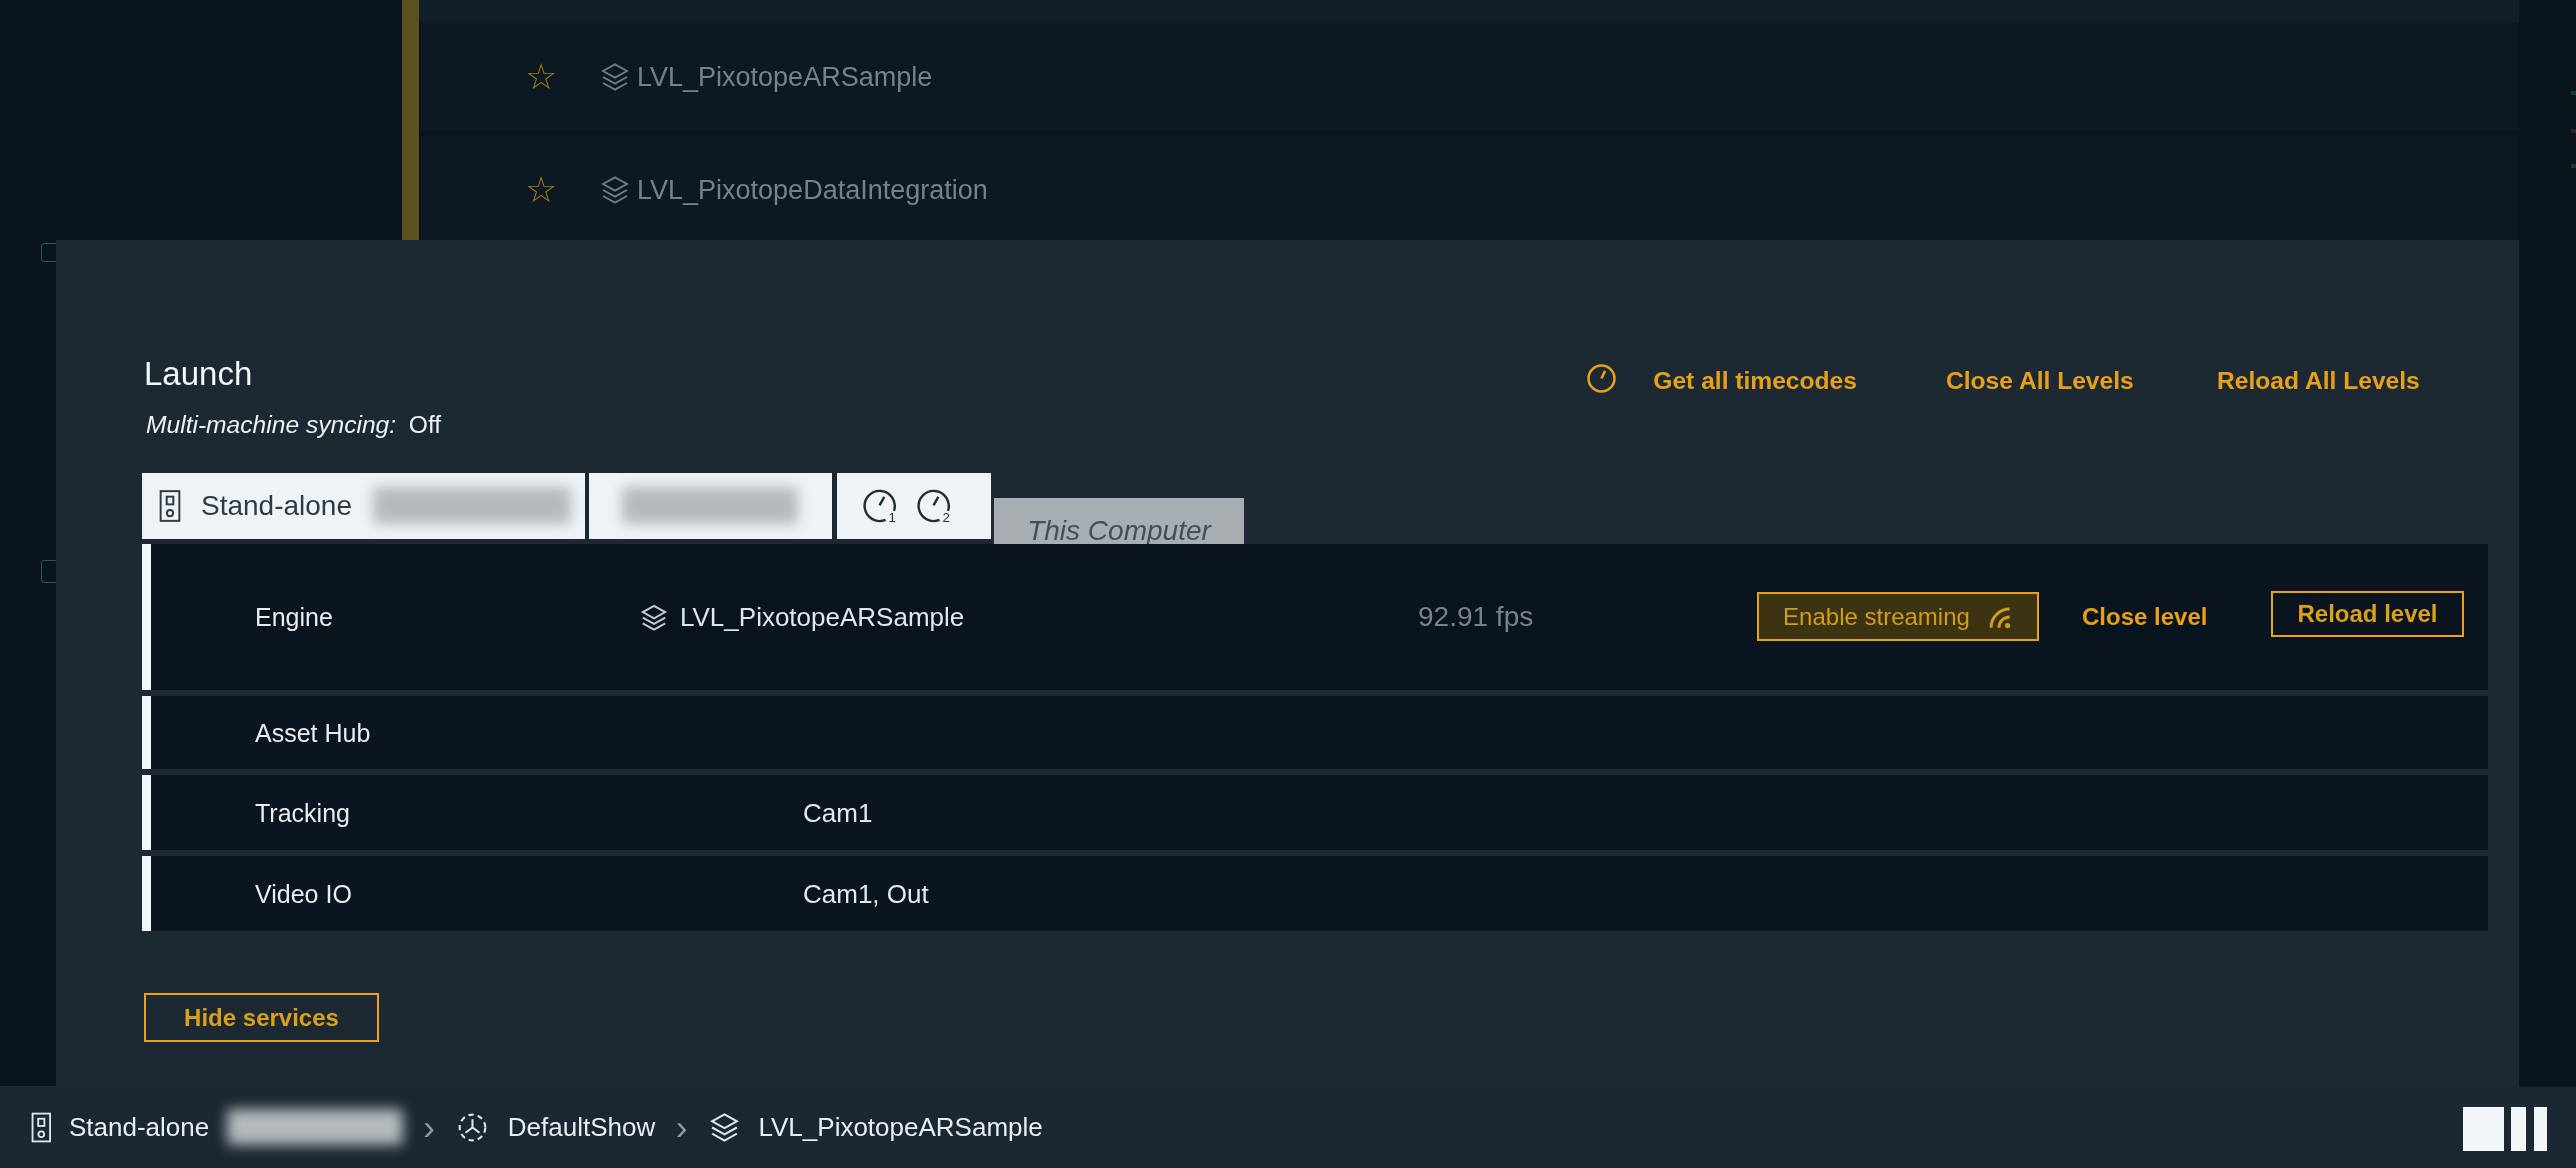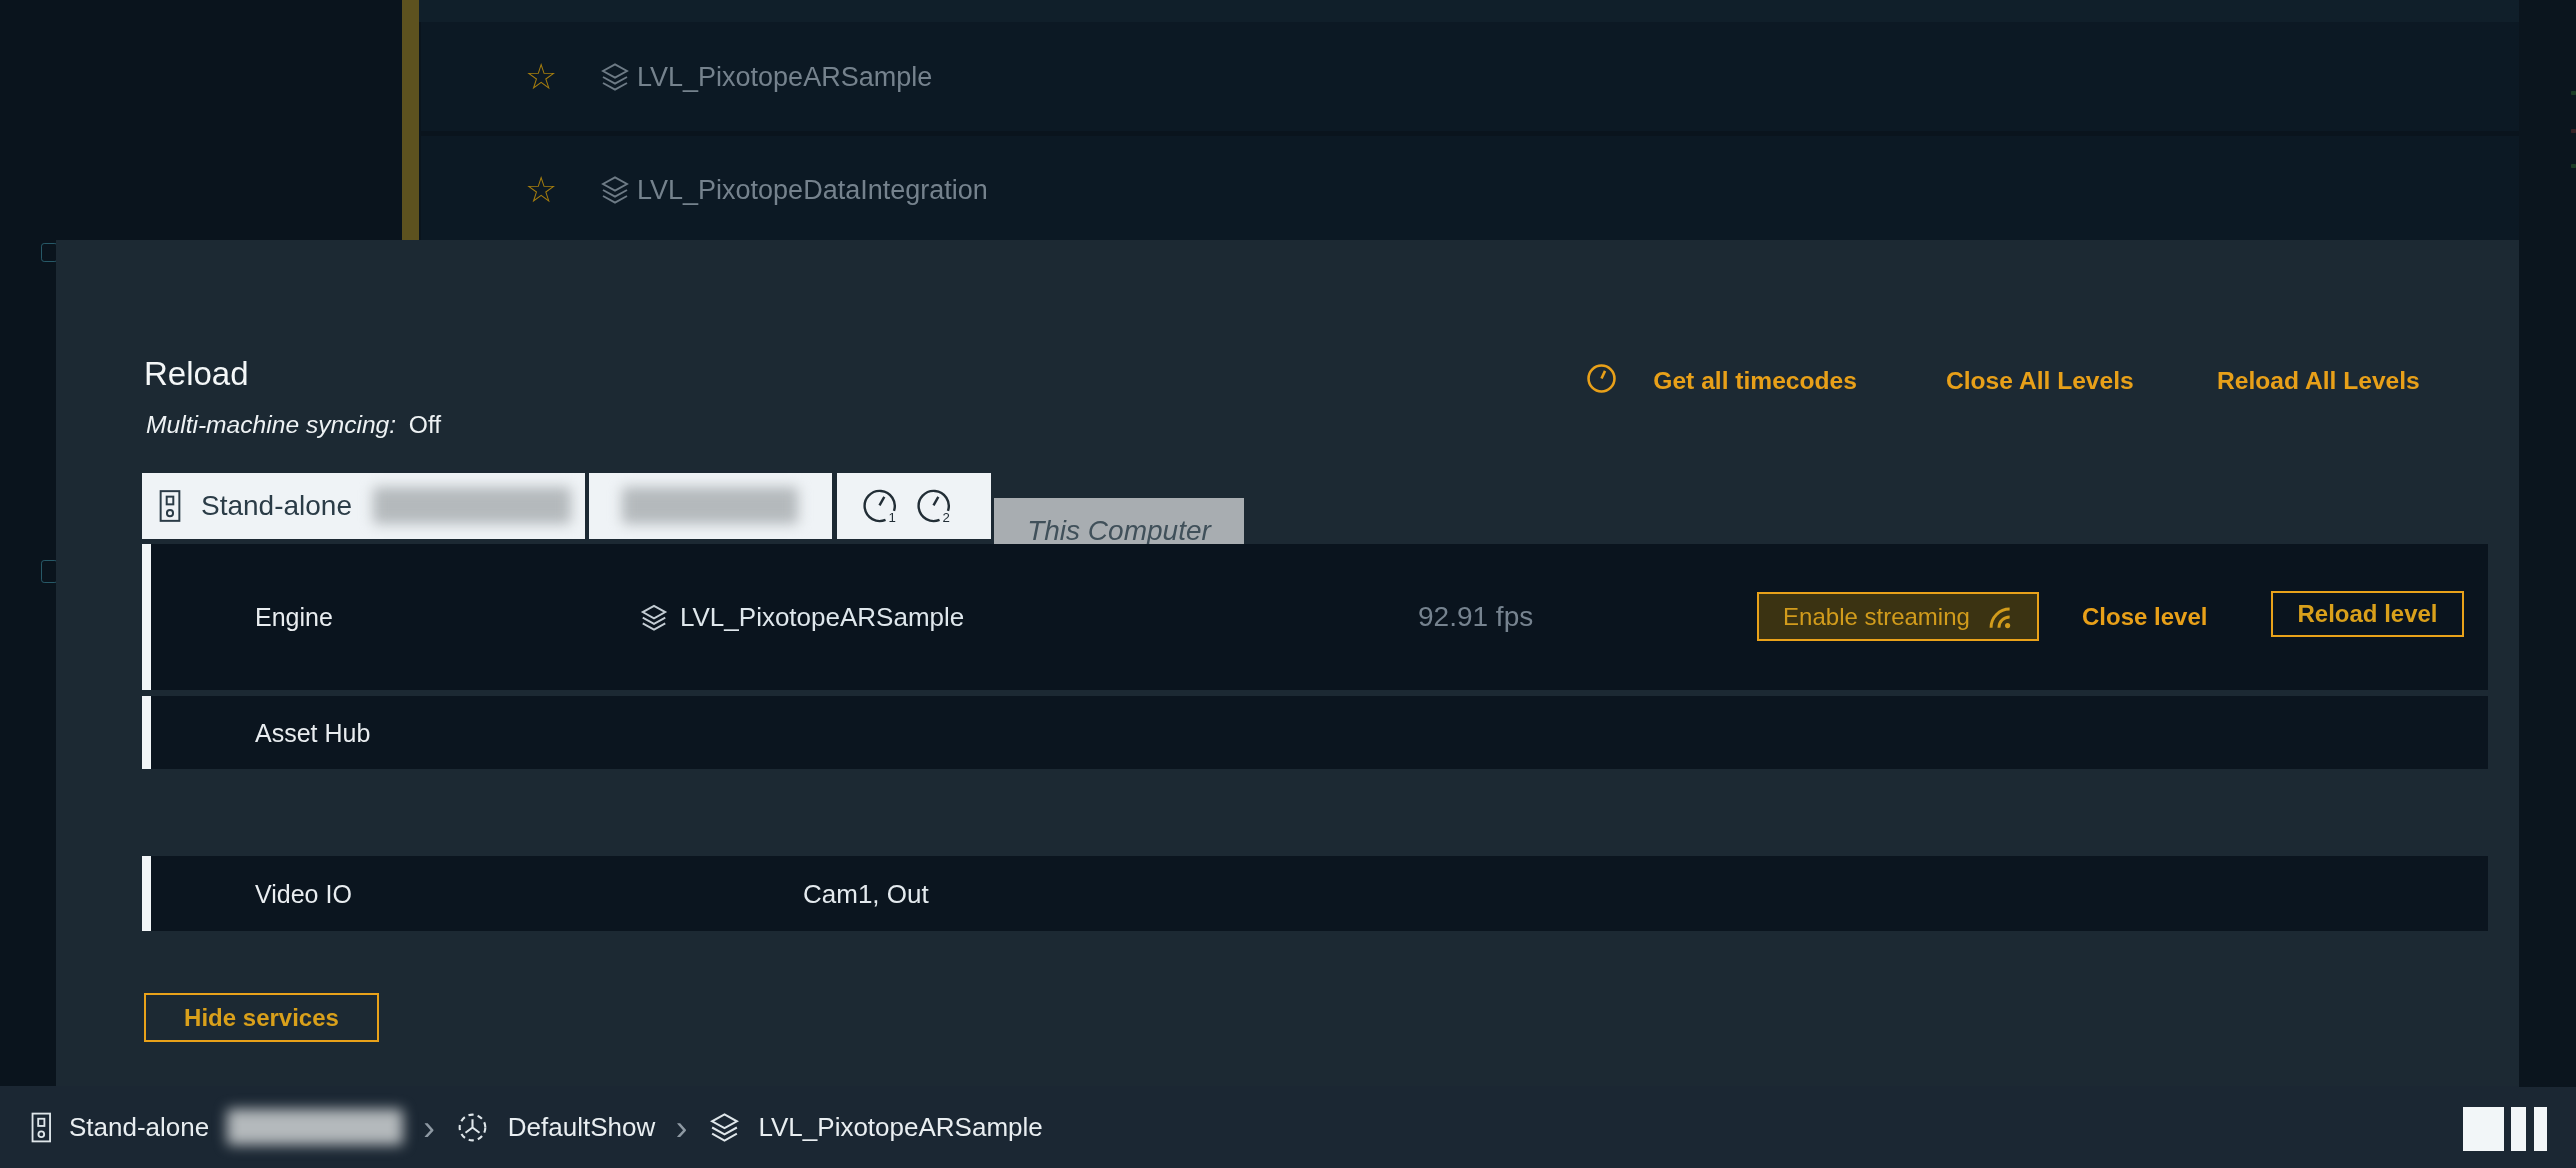"Reload" div.abs { text: Reload -> Launch }
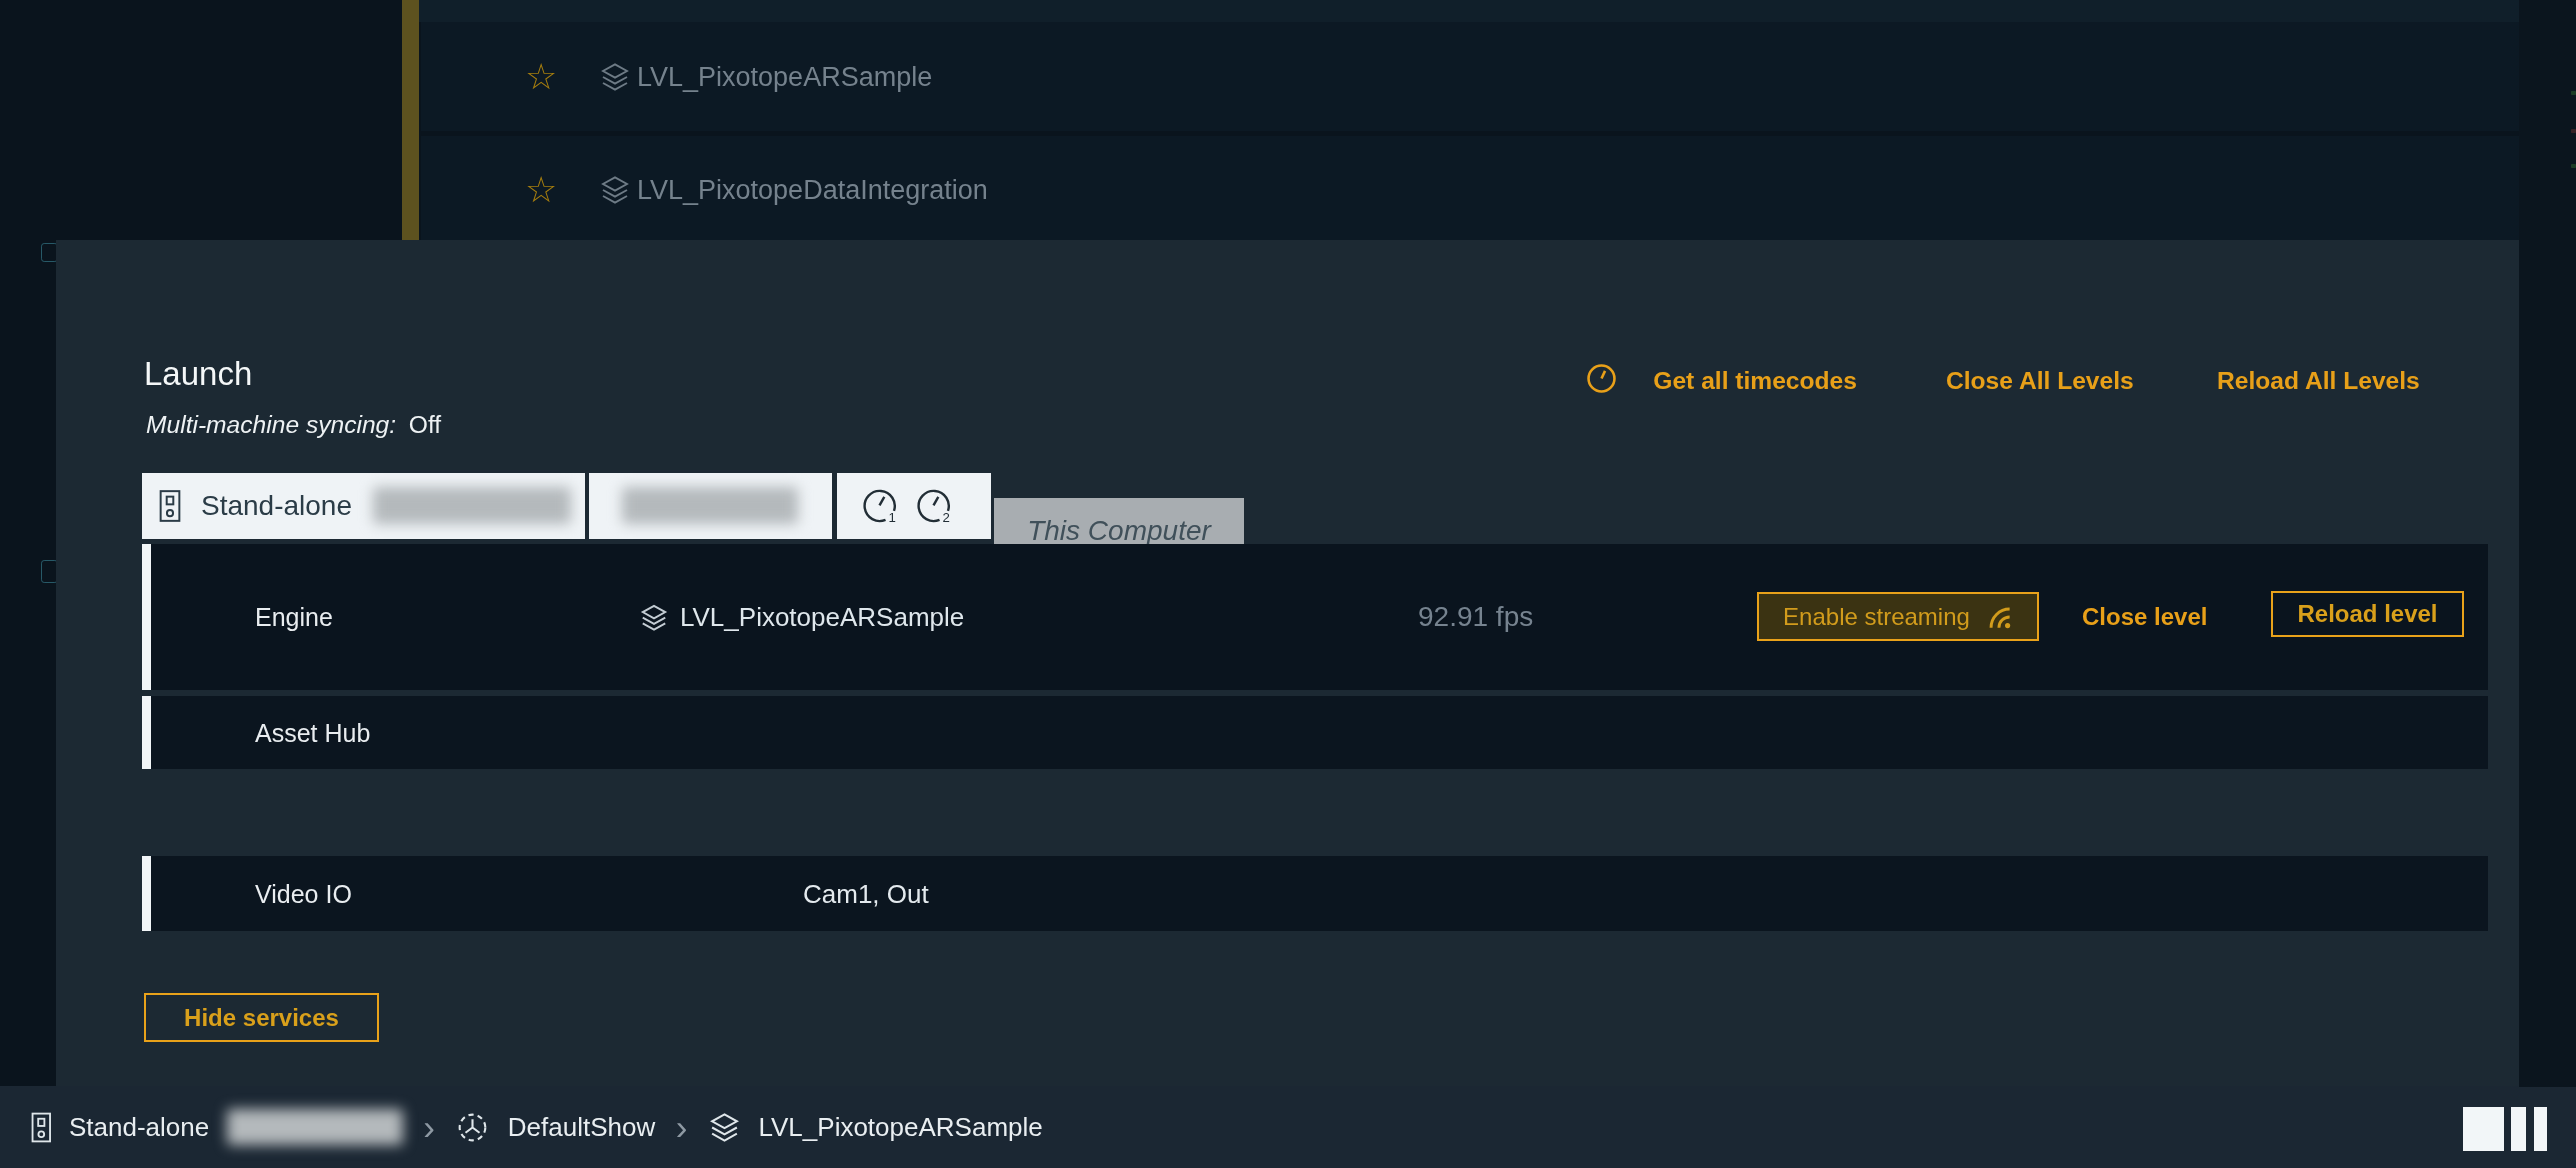"Tracking" div.abs { html: none -> <div> <span></span> <span>Tracking</span> <span>Cam1</span> </div> }
